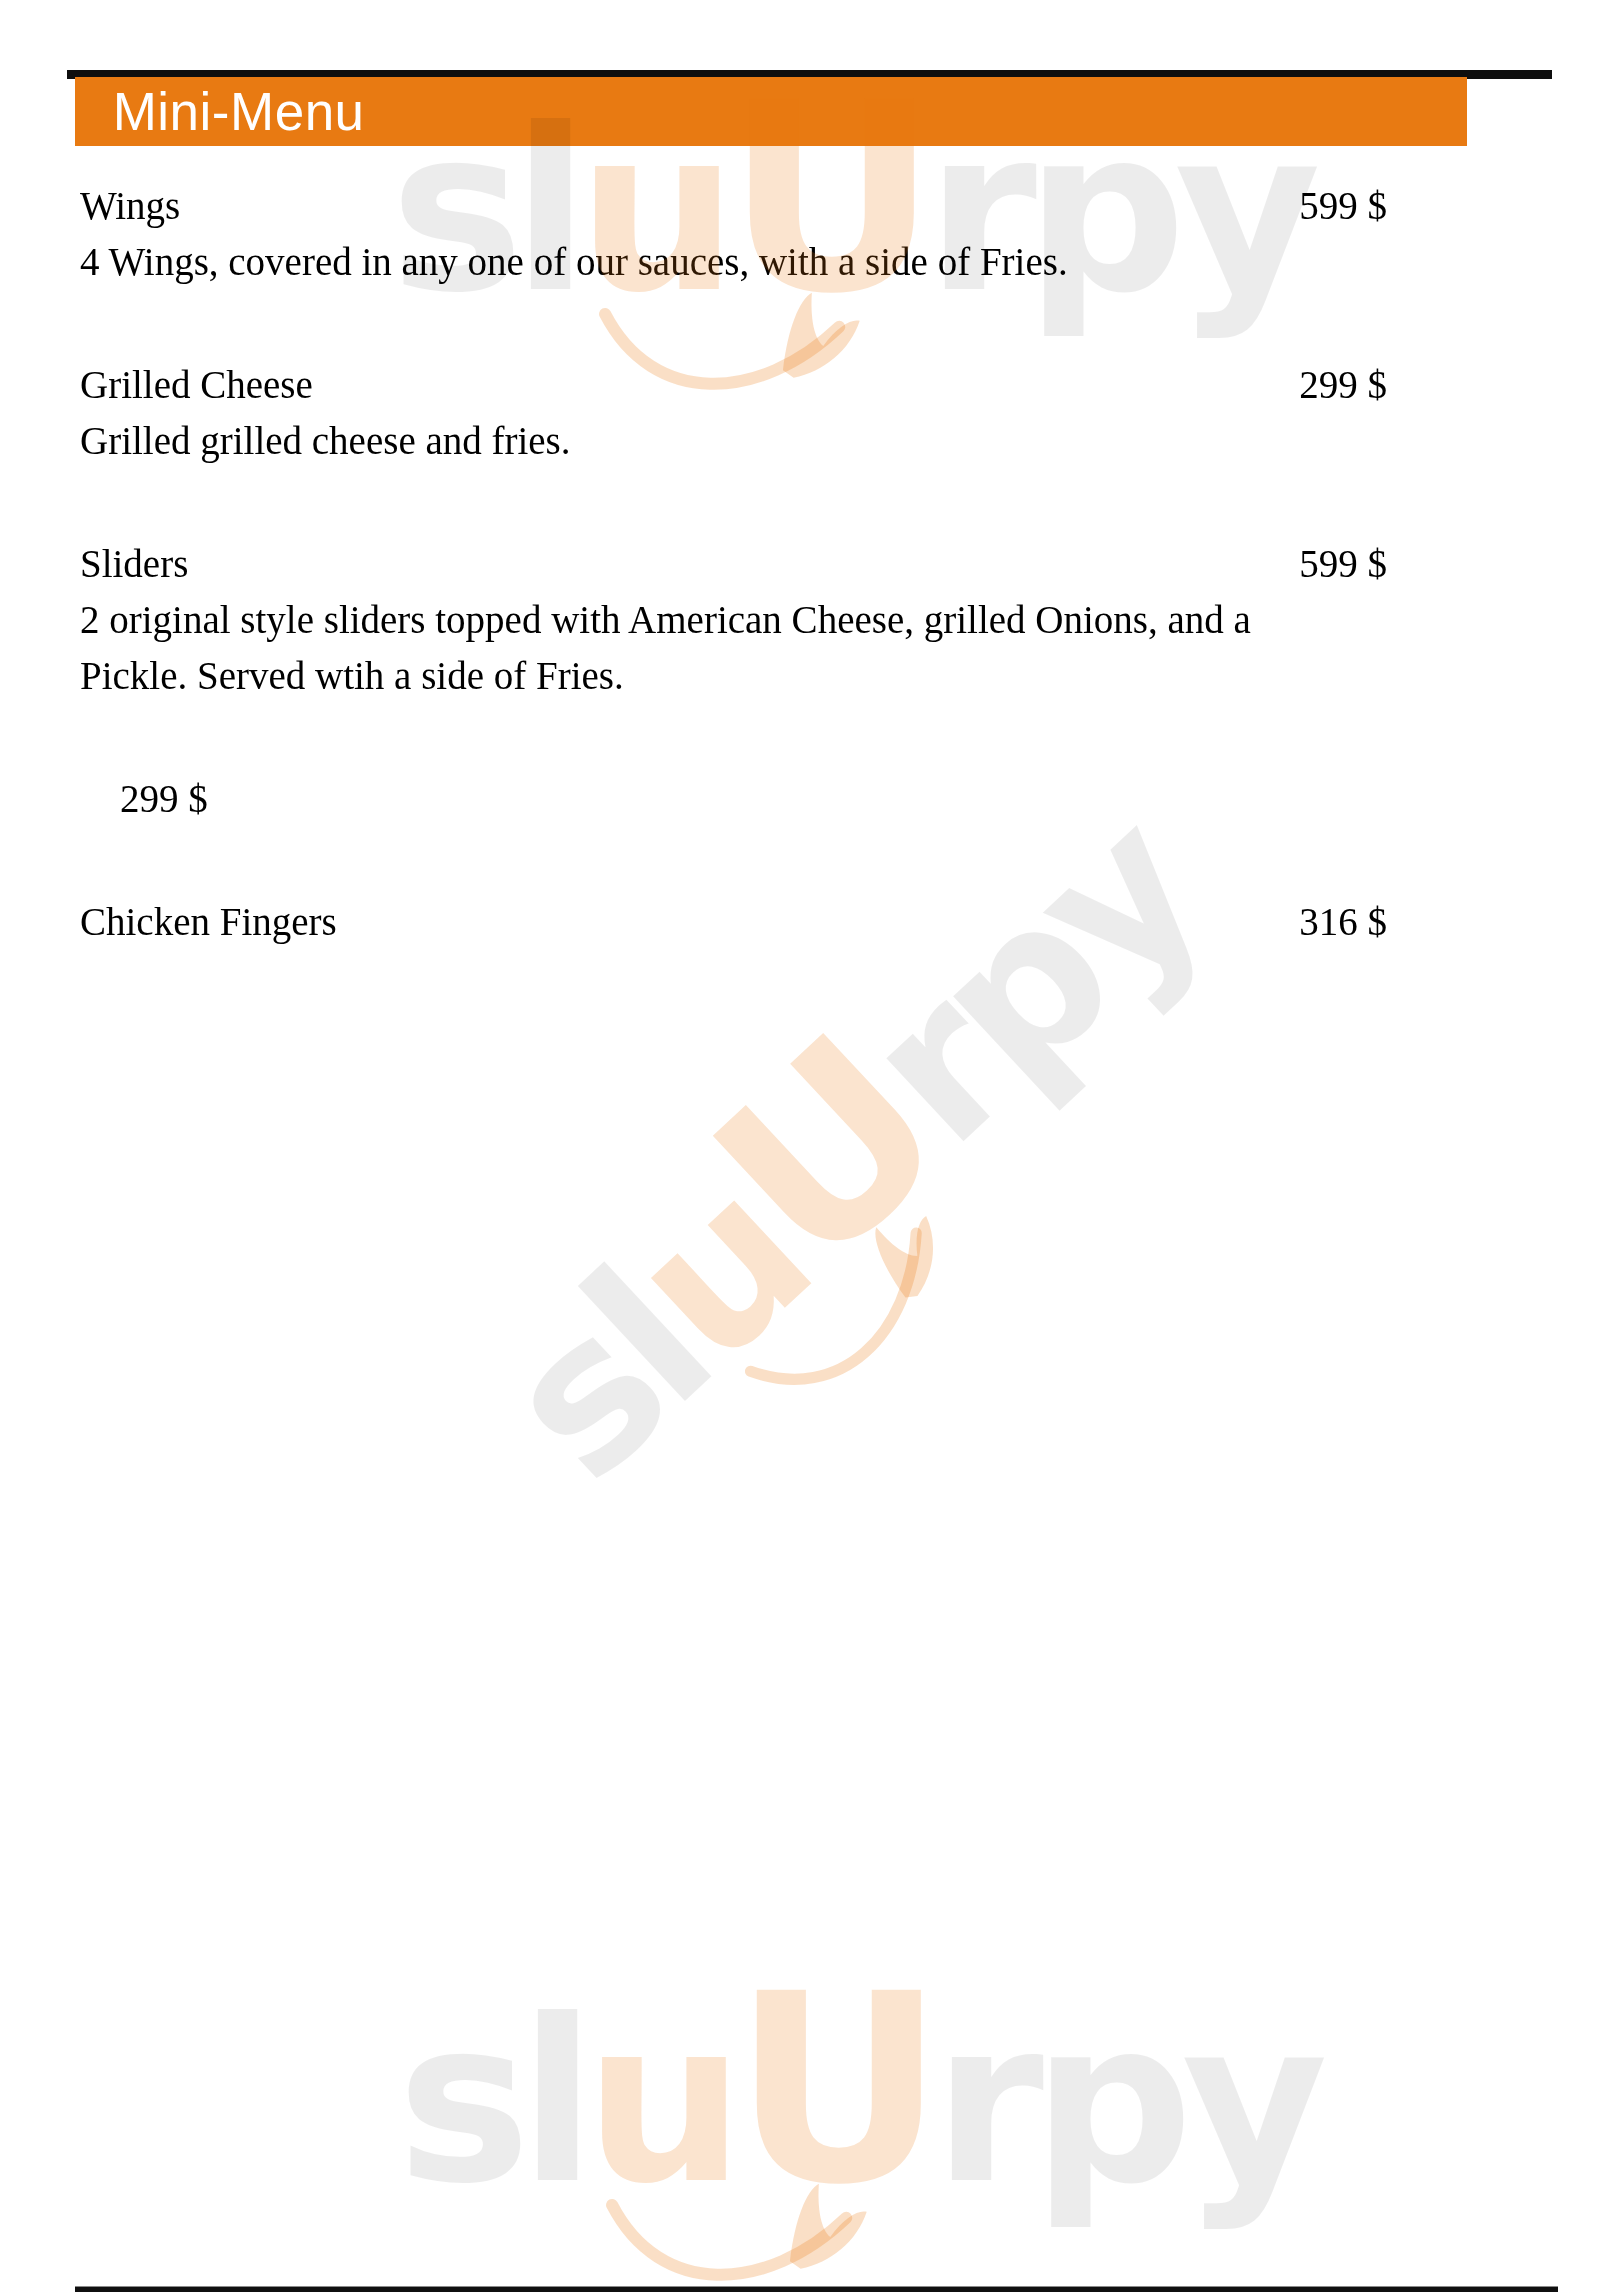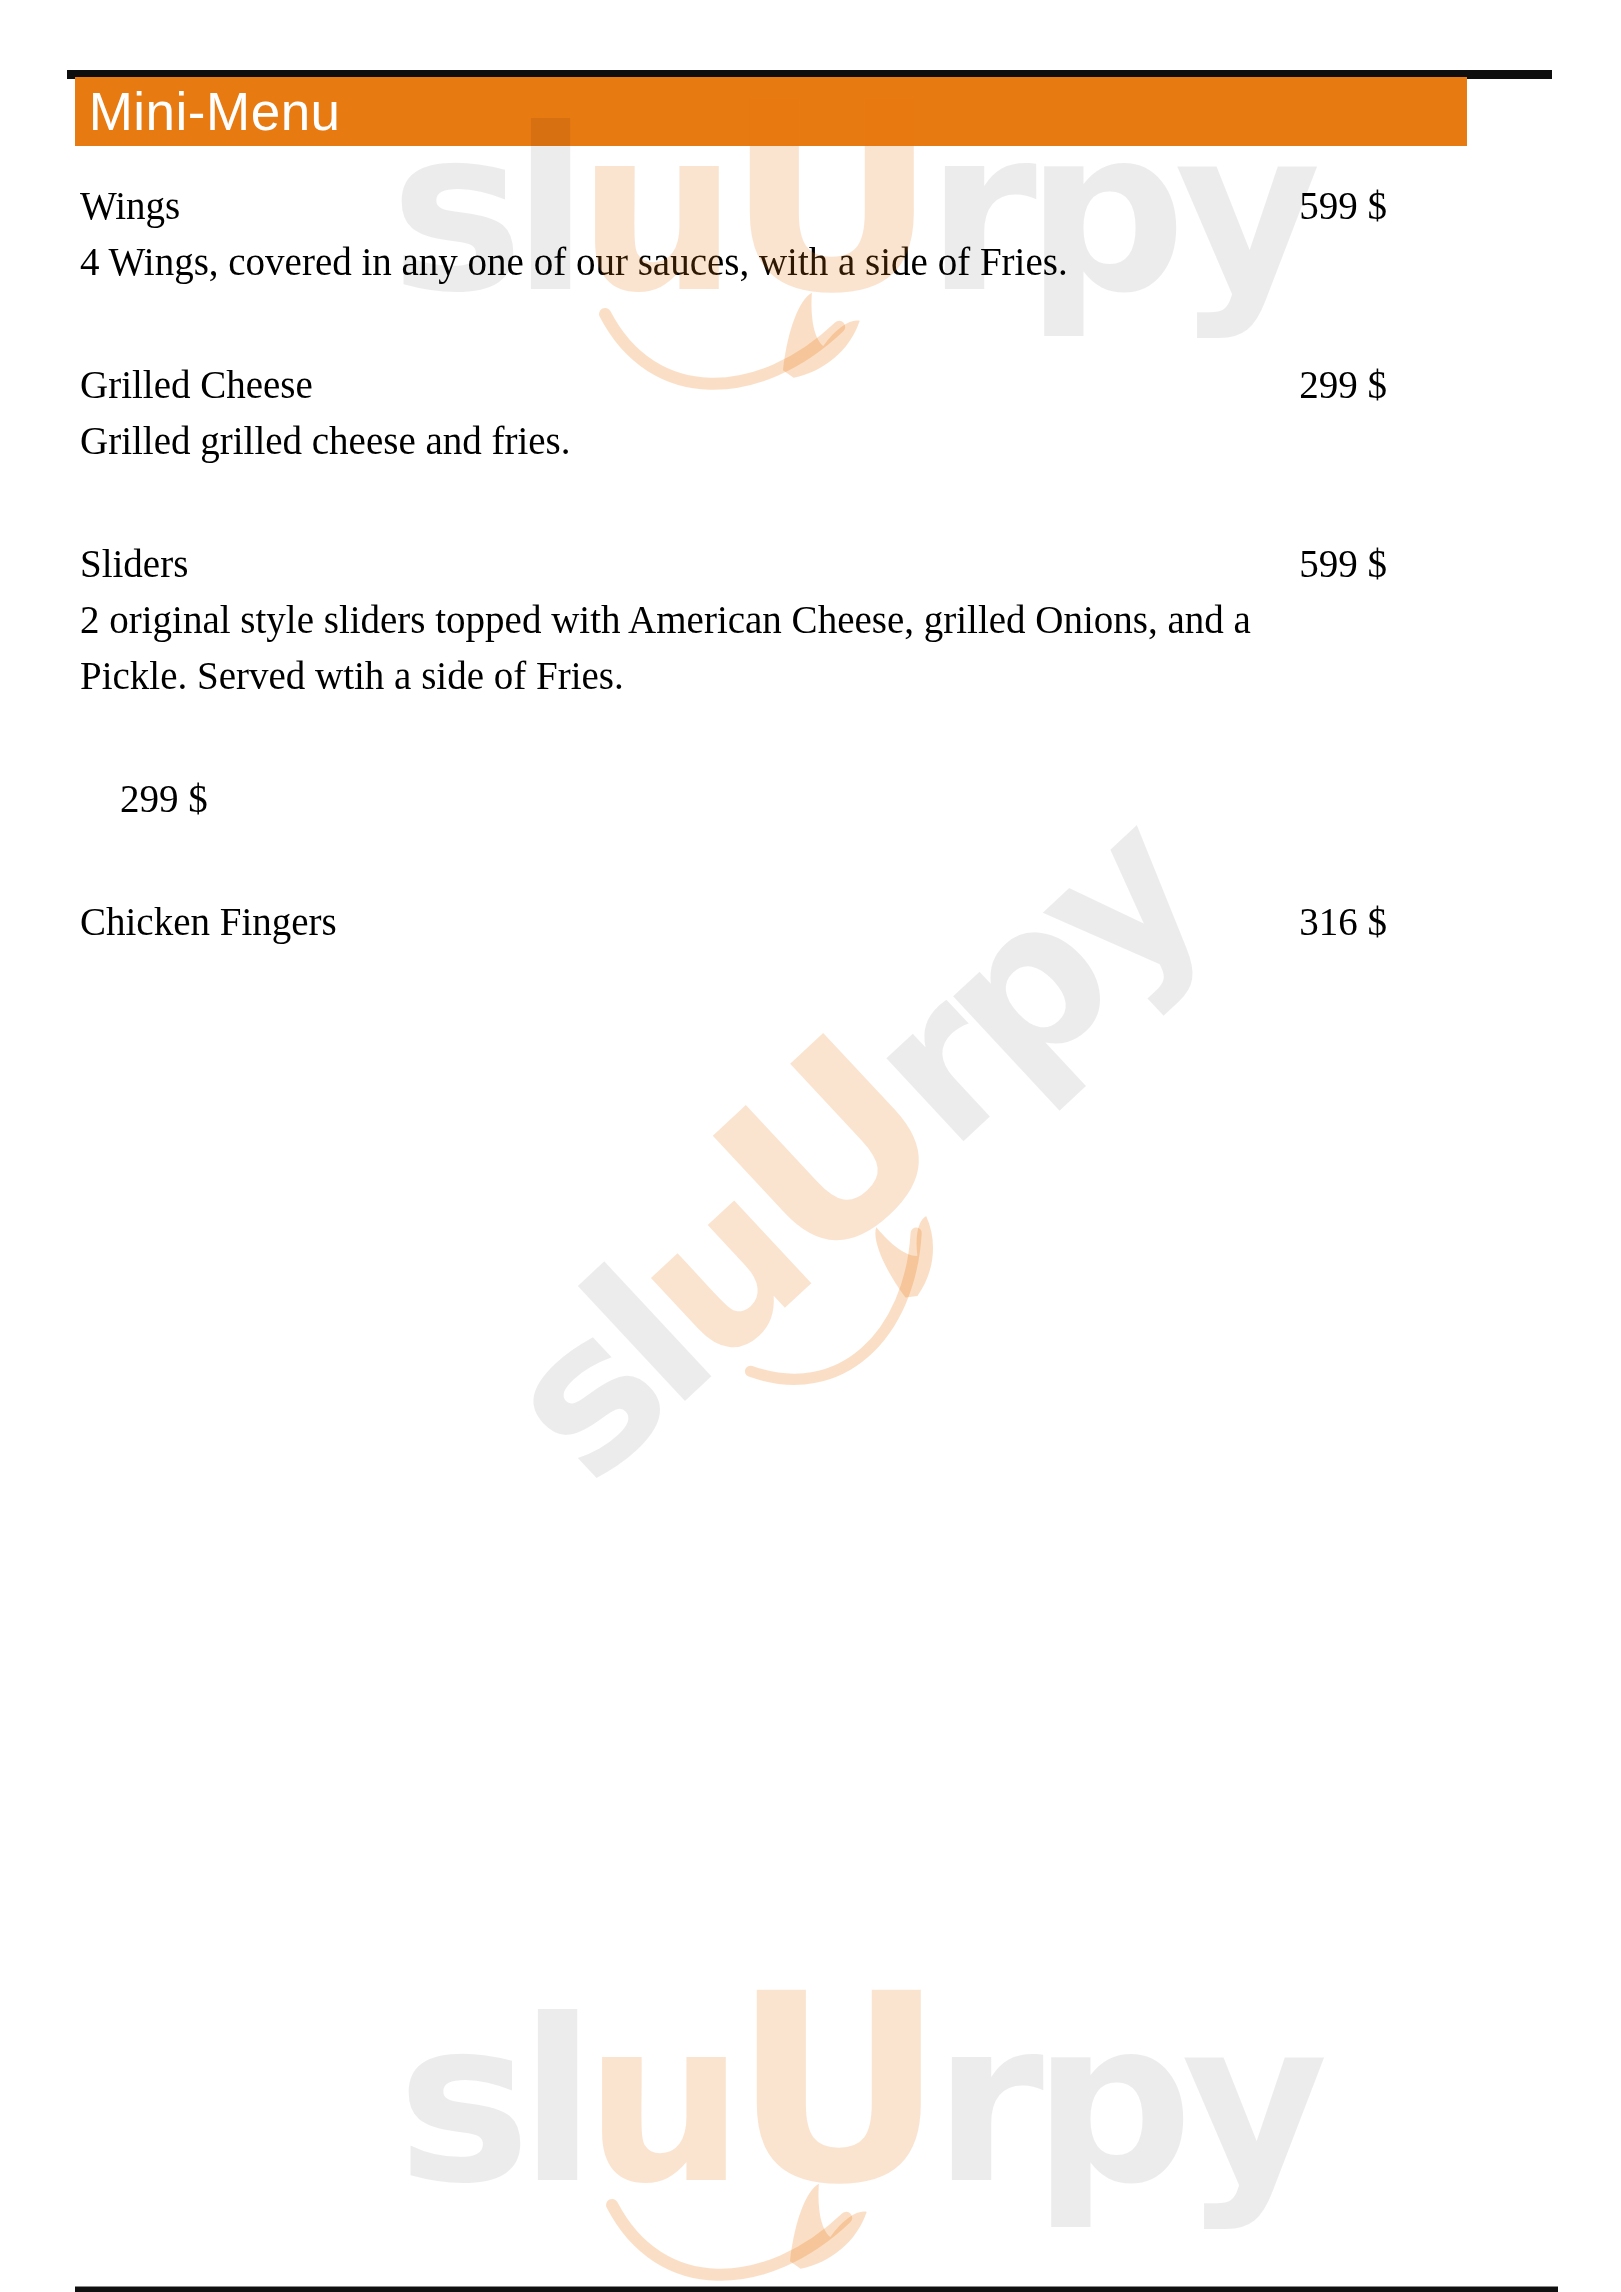"Mini-Menu" .header-bar .title { margin-left: none -> 24px }
